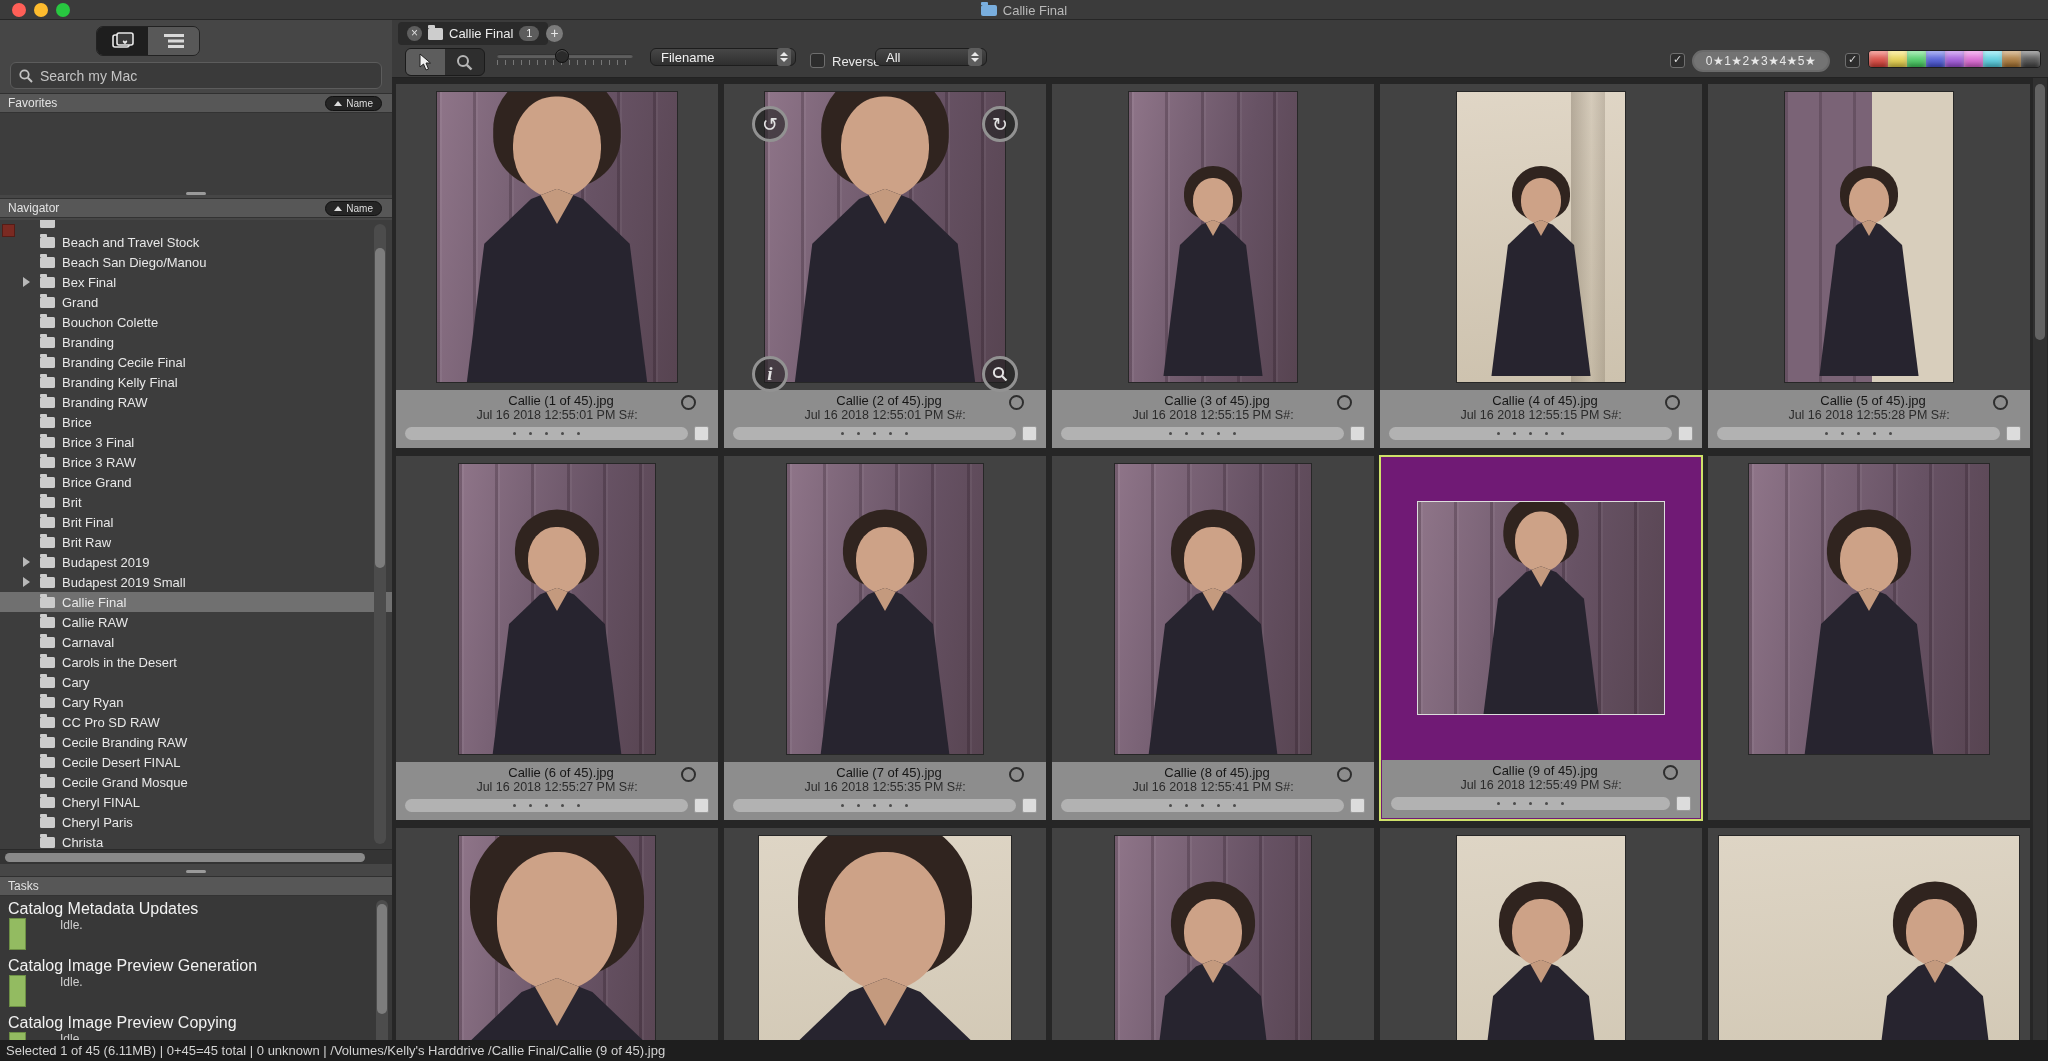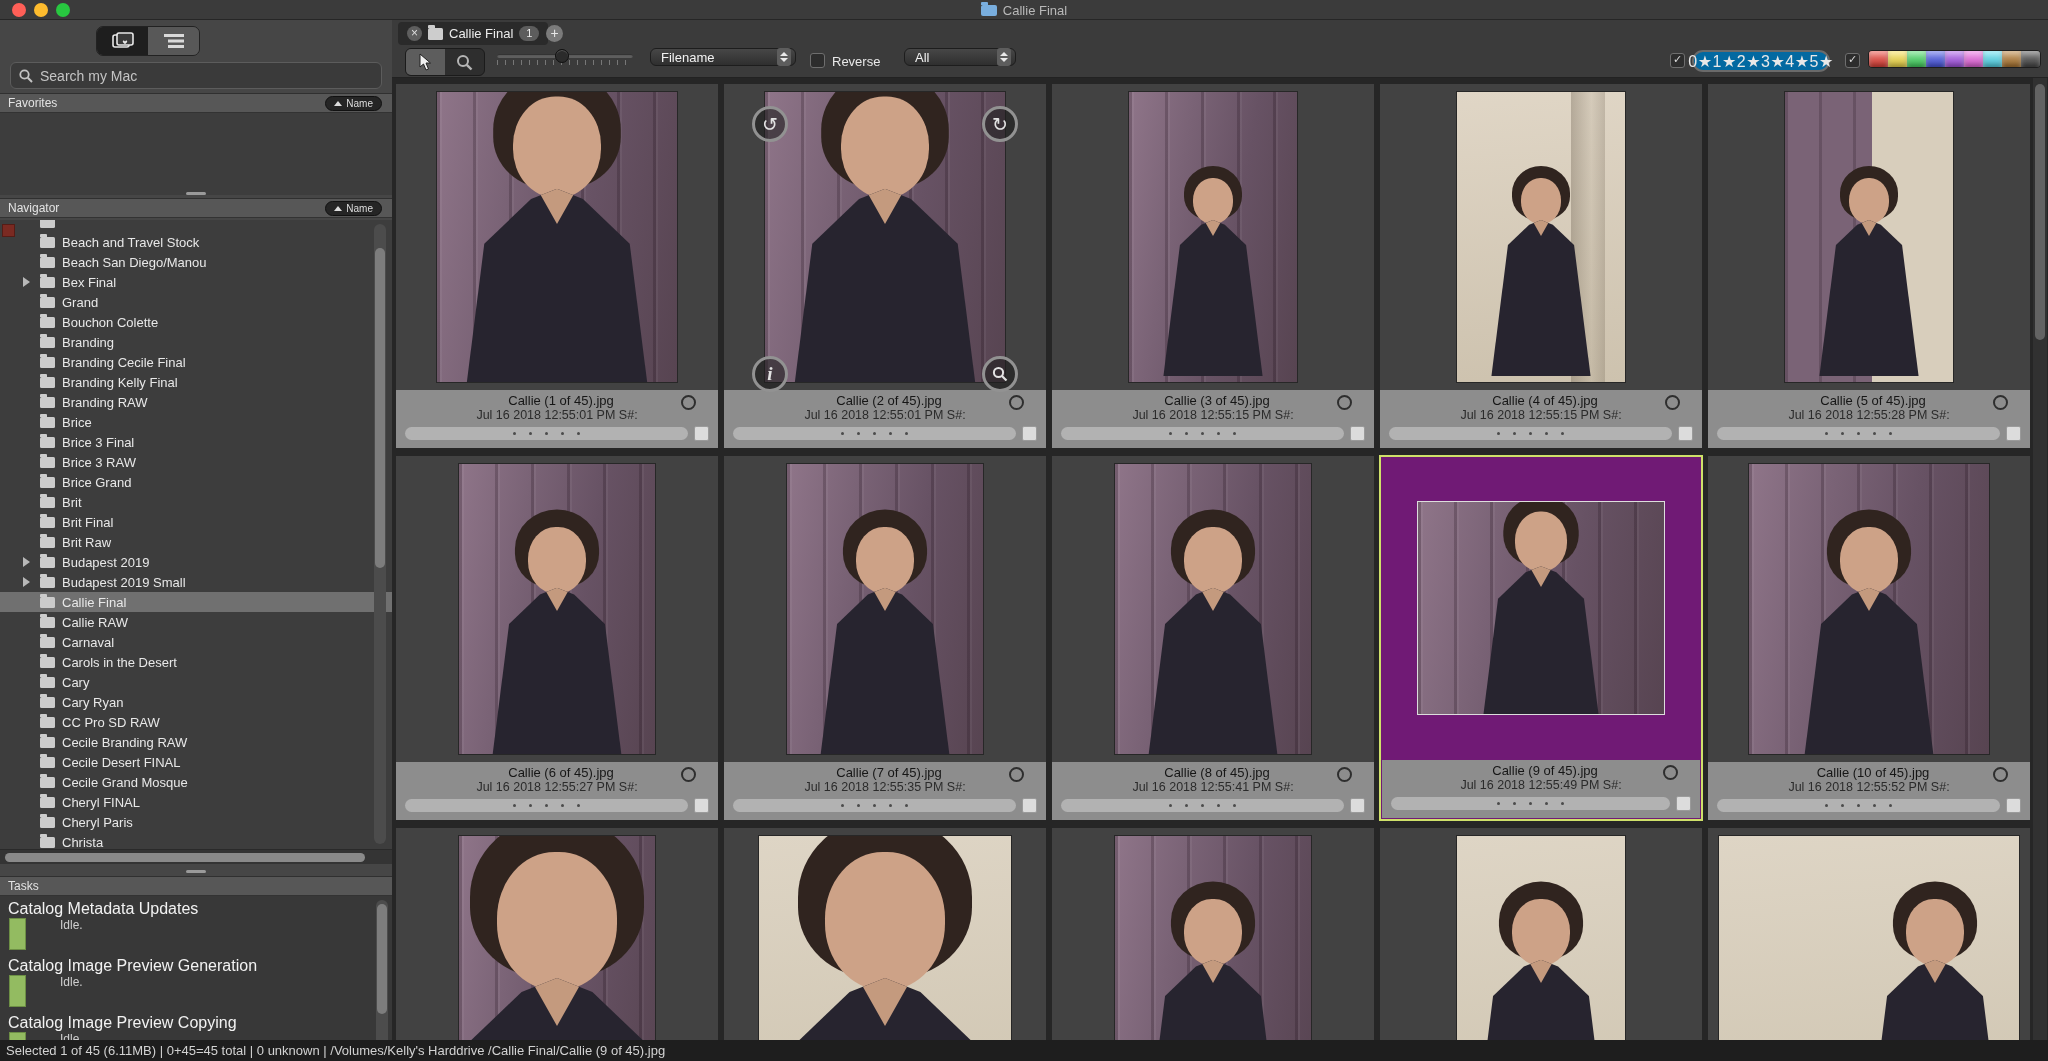"All" .pp-all { left: 512px -> 483px }
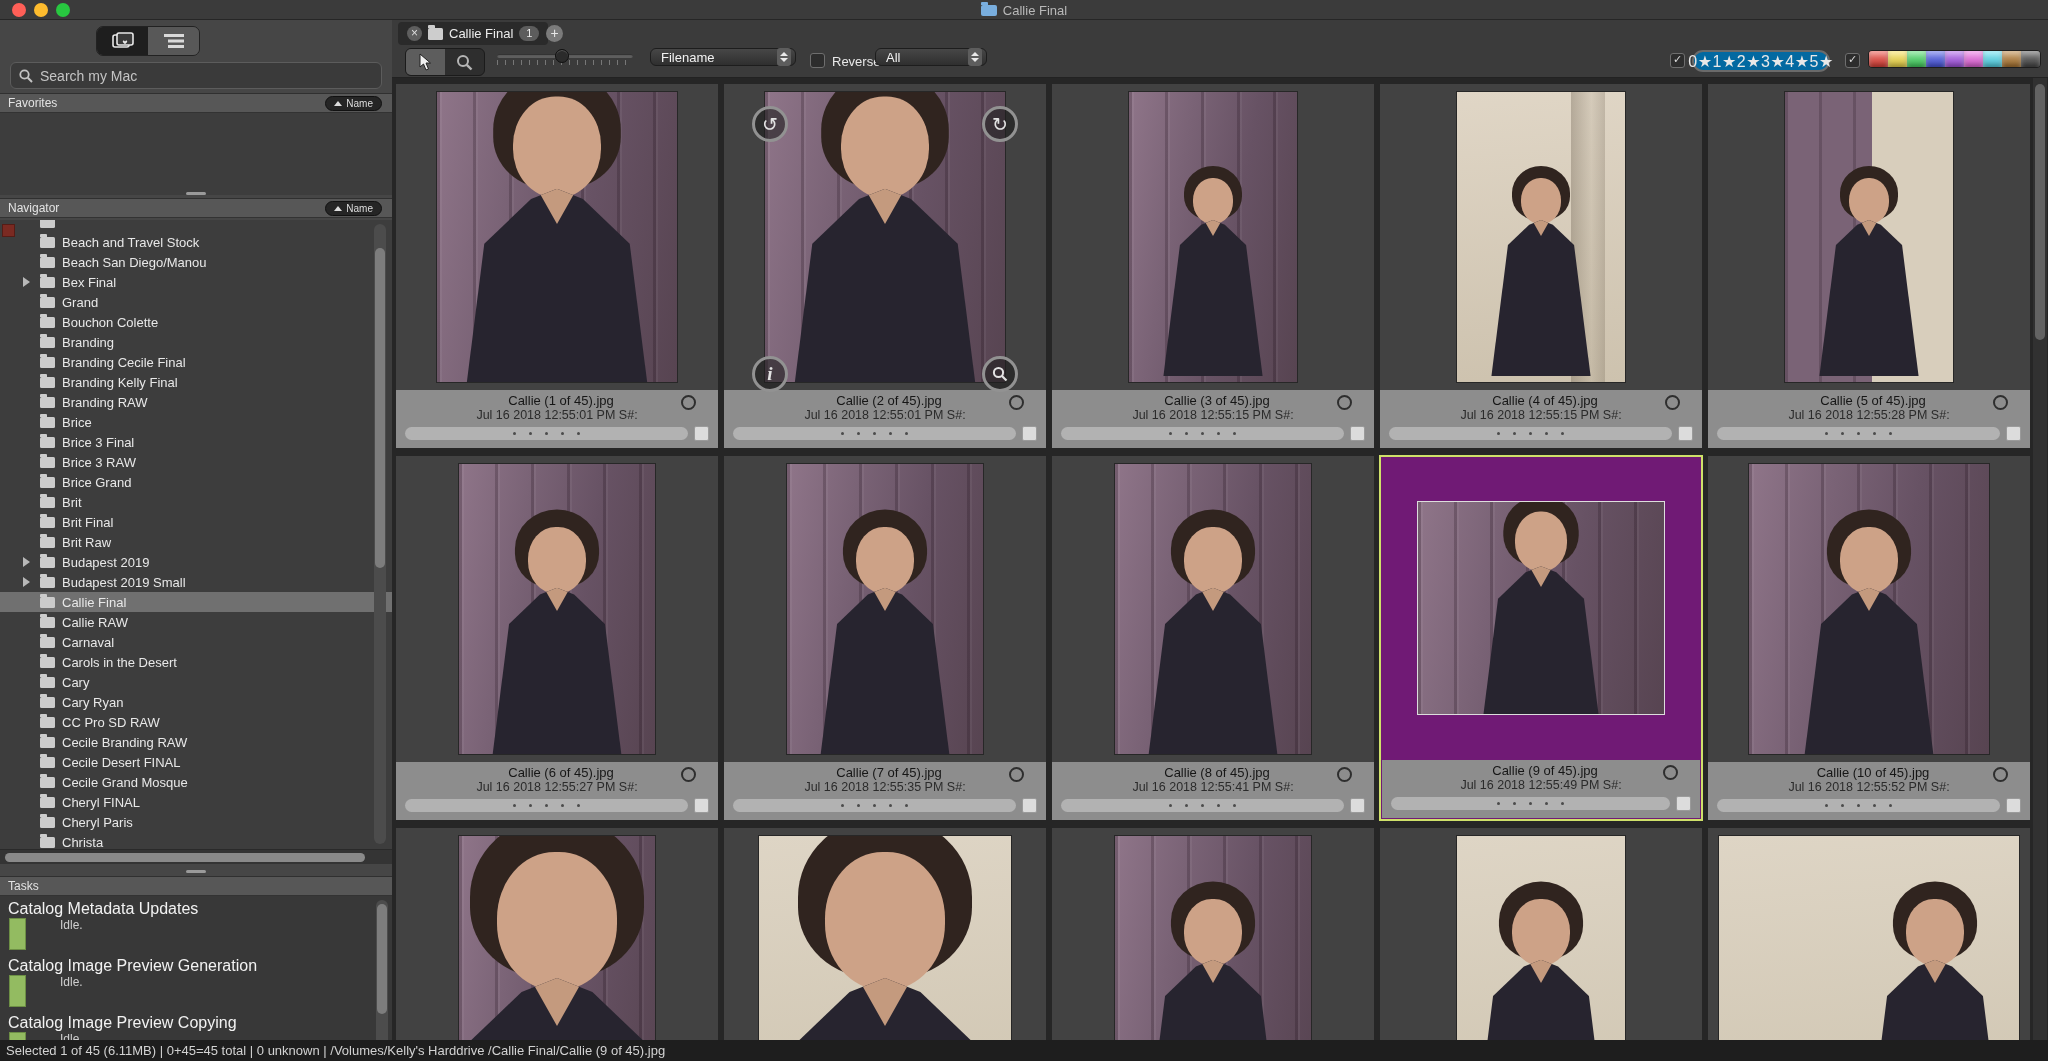"0★1★2★3★4★5★" .rating-pill { background: #0369a1 -> #737373; font-size: 16px -> 12px }
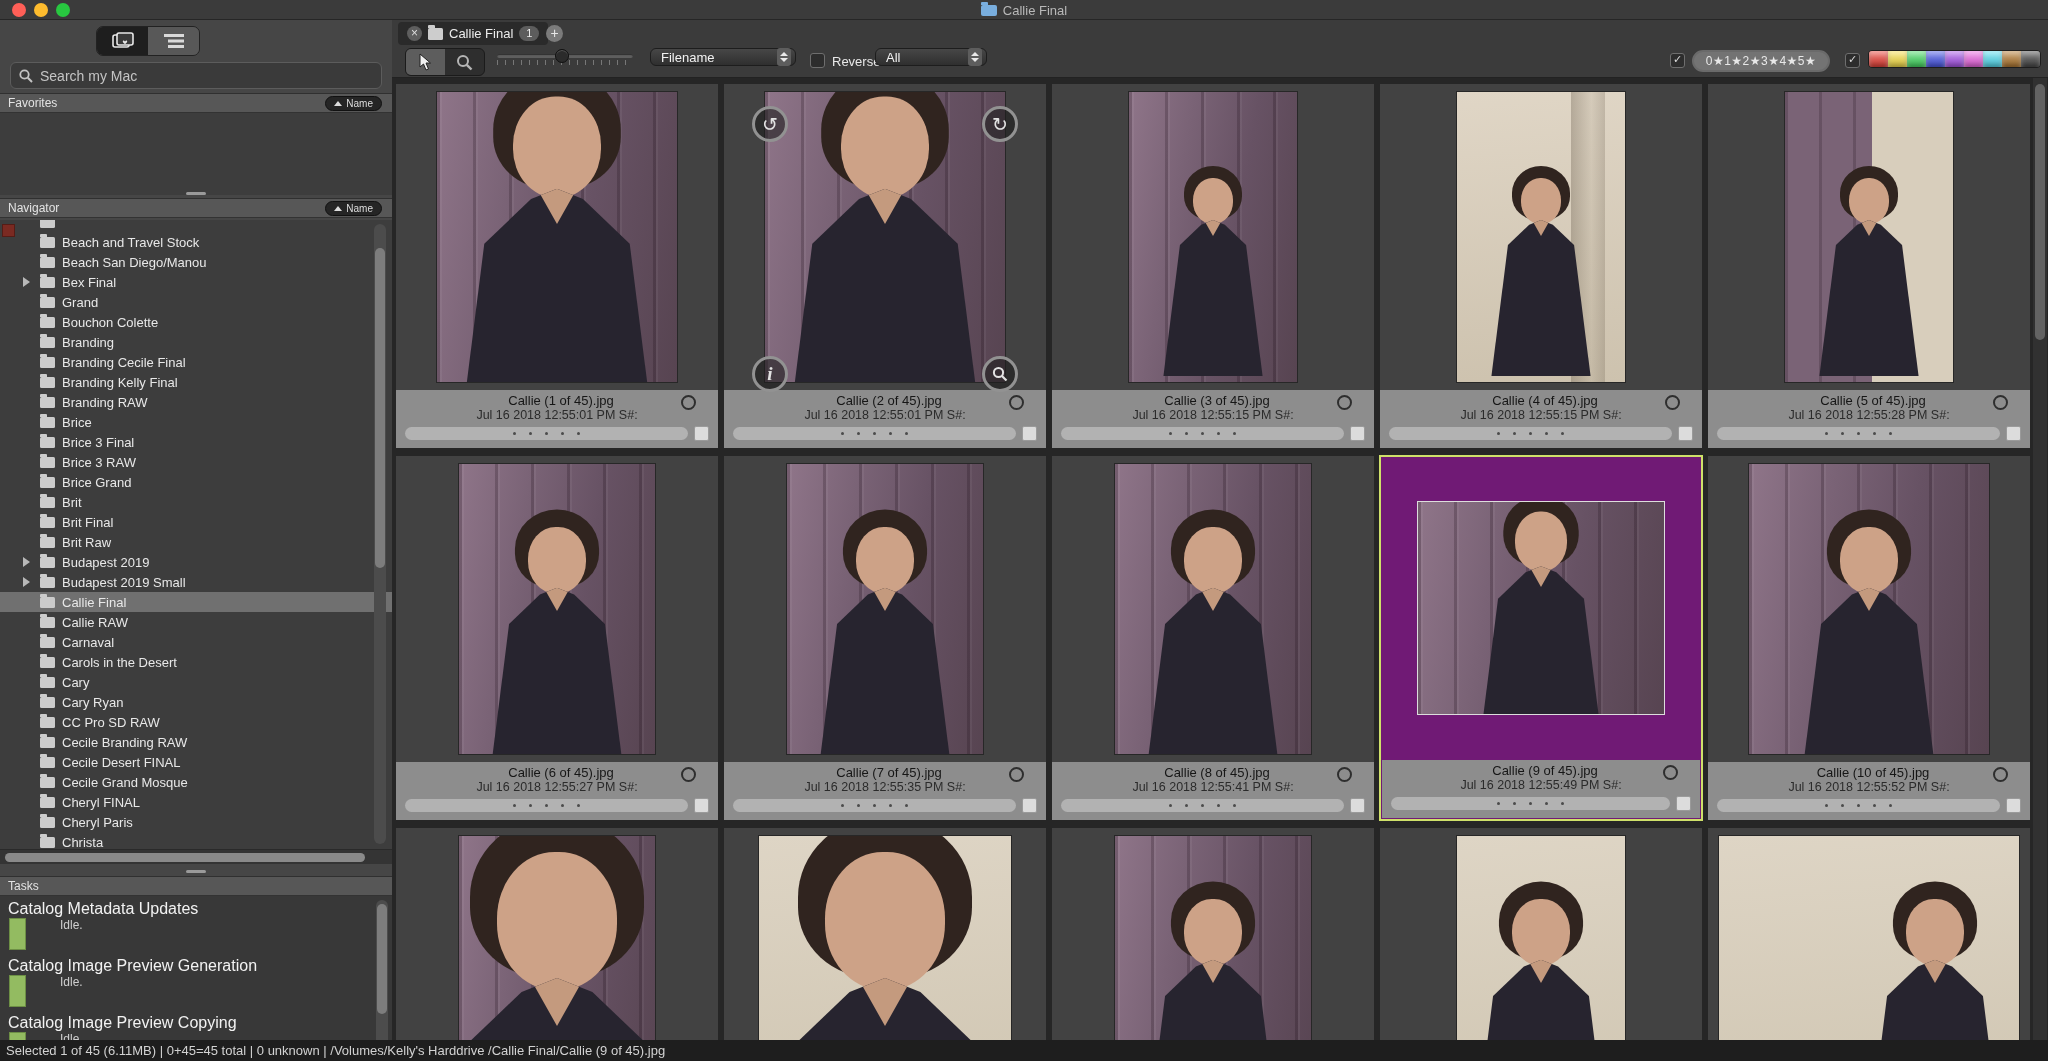"Callie (10 of 45).jpg" div.caption { html: <div> <div>Callie (10 of 45).jpg</div> <div>Jul 16 2018 12:55:52 PM S#:</div> <span></span> <div> <div> <span></span> <span></span> <span></span> <span></span> <span></span> </div> <span></span> </div> </div> -> none }
